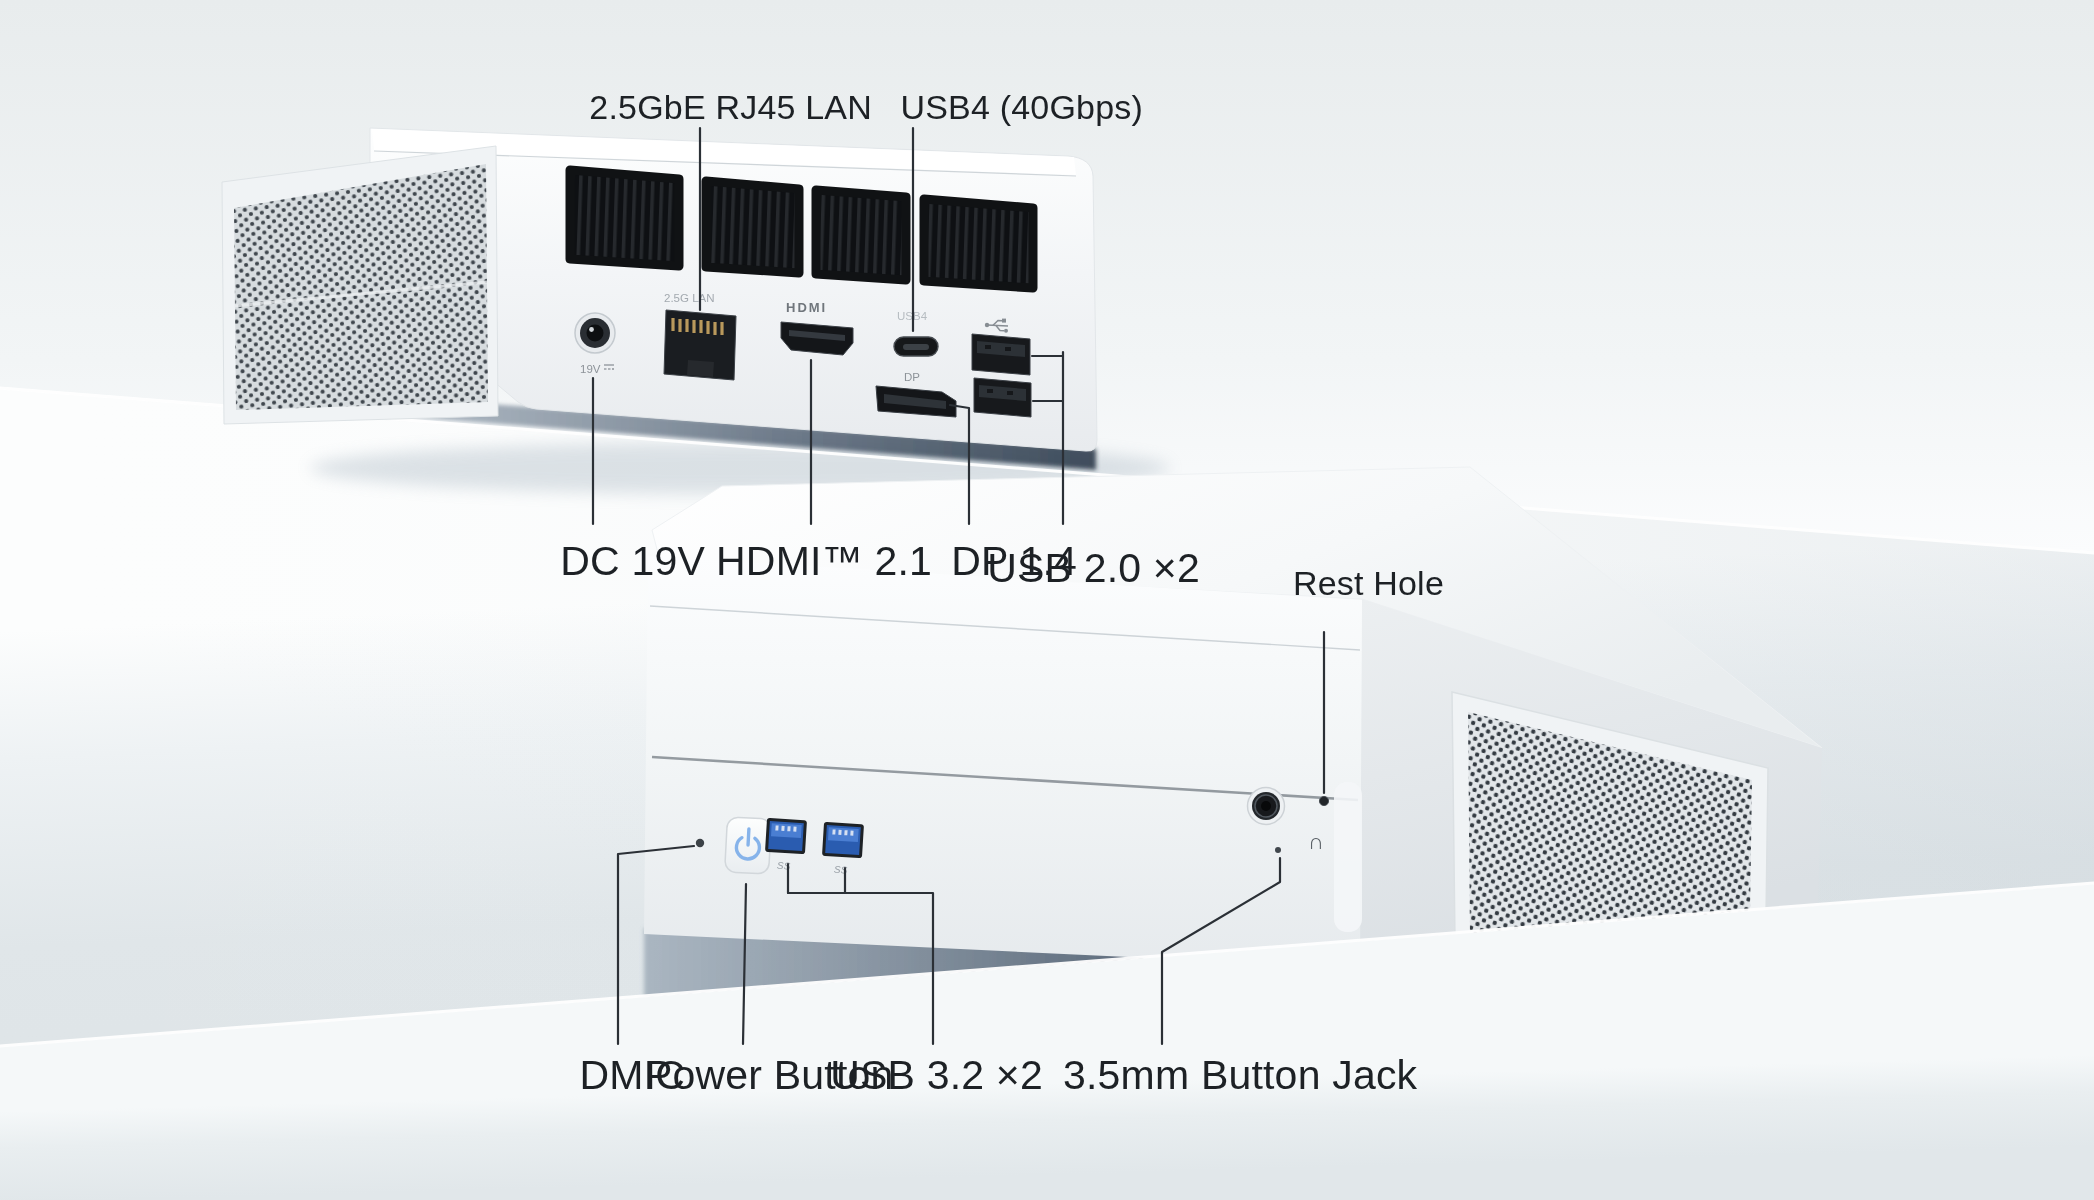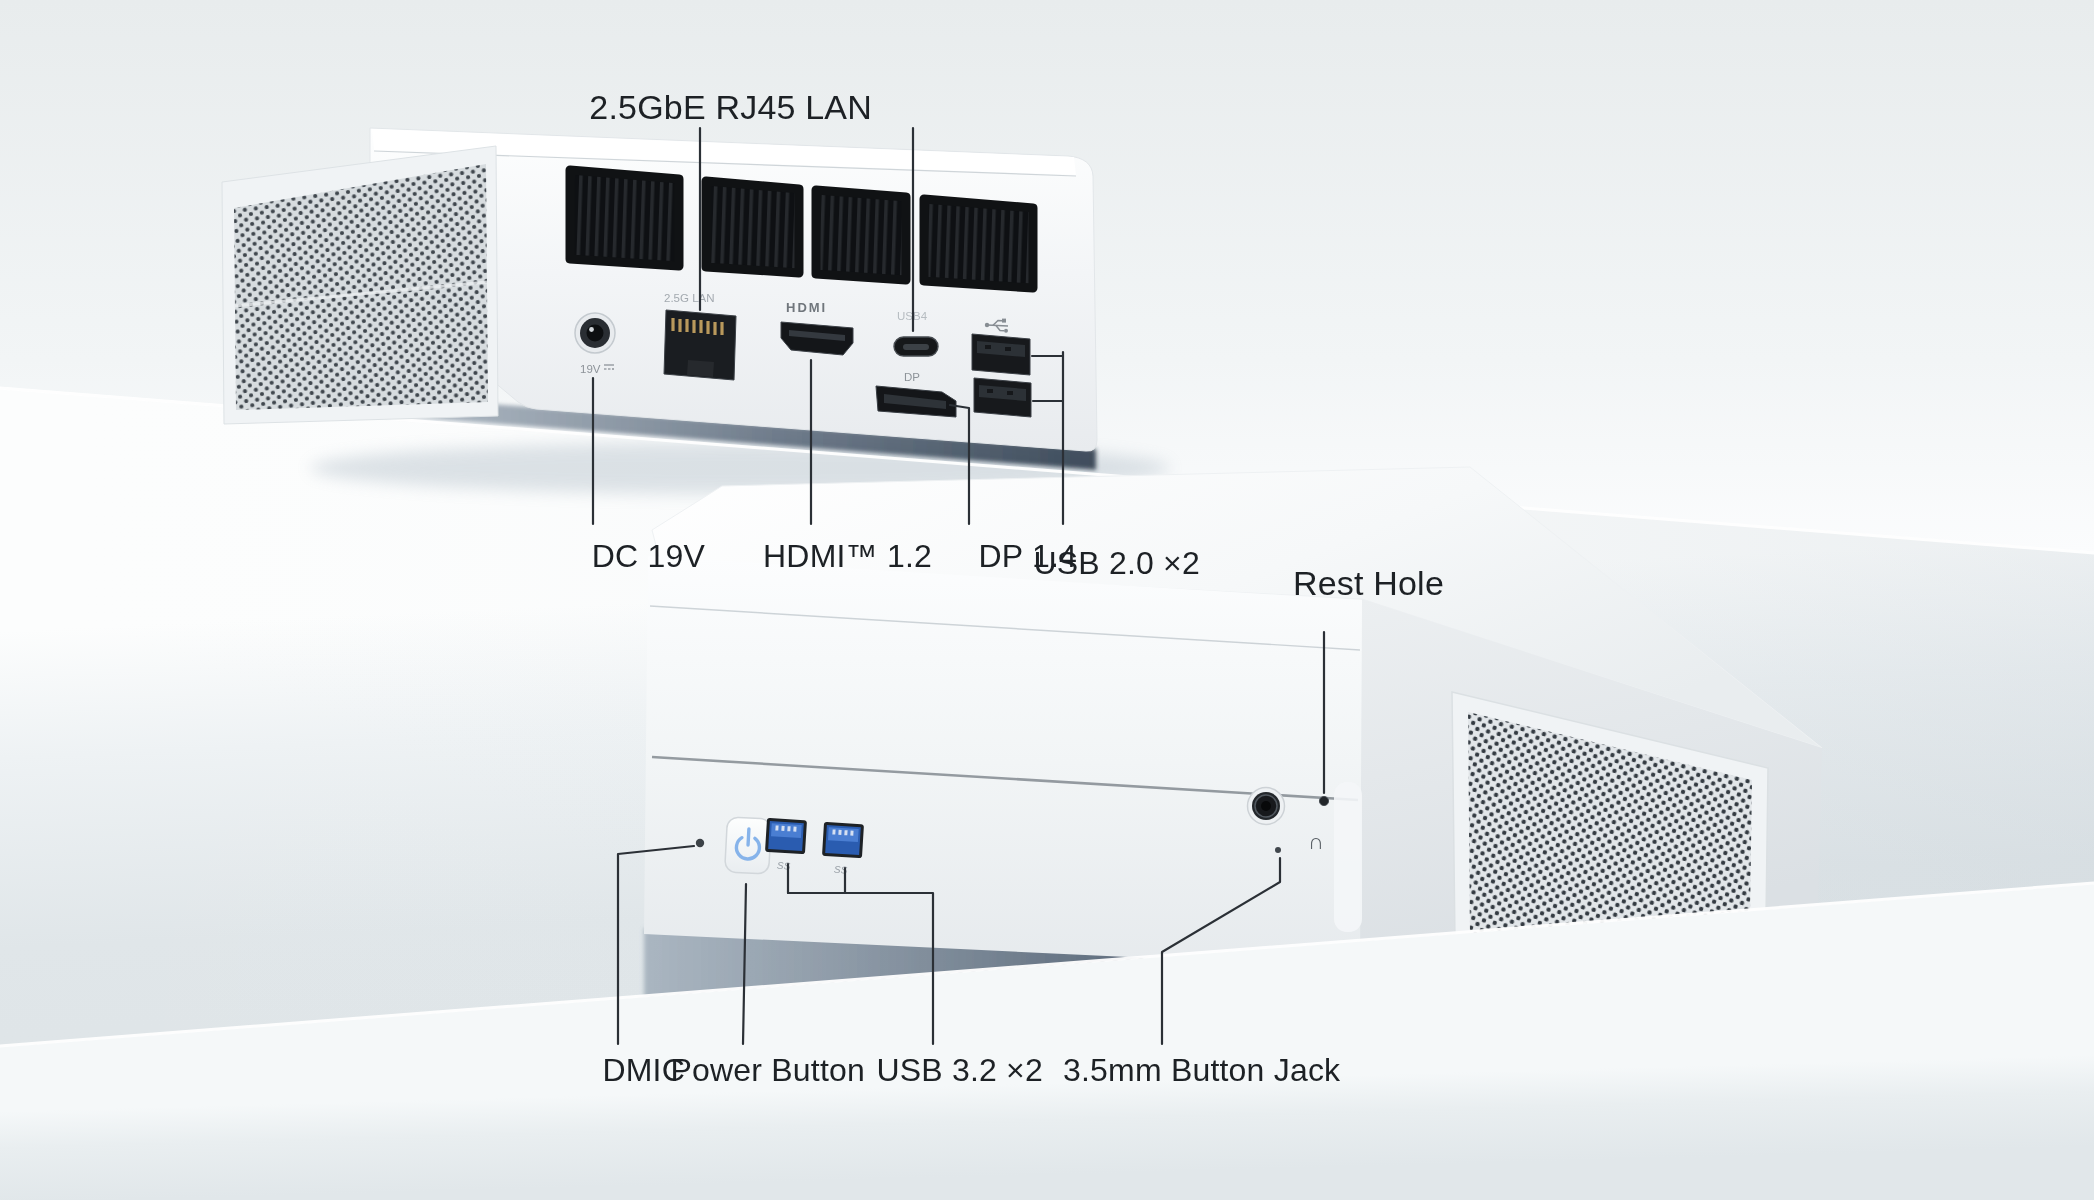"USB4 (40Gbps)" div.callout-label { html: none -> <div>USB4 (40Gbps)</div> }
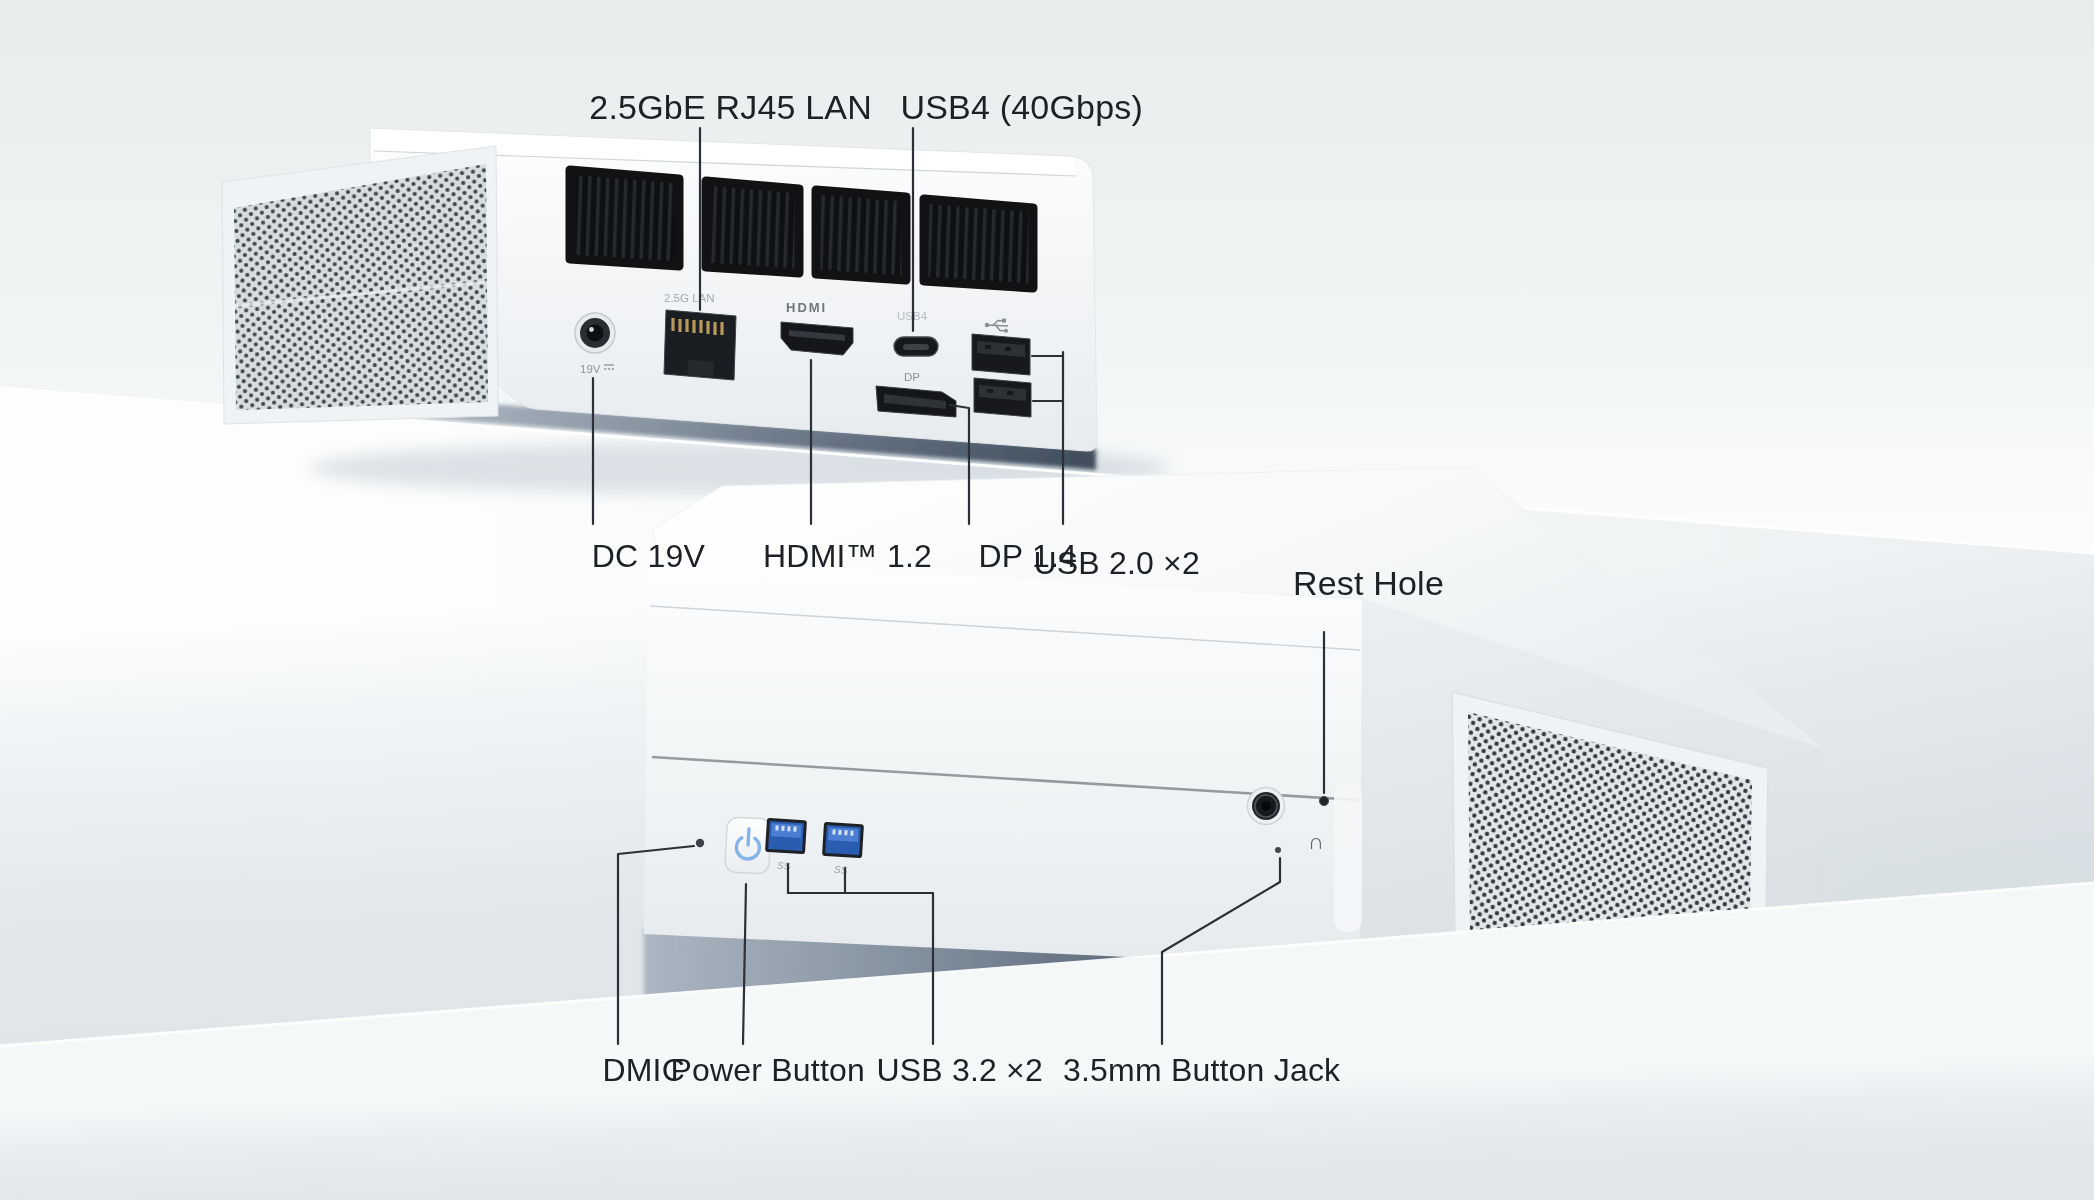"DC 19V" .callout-label.small-row { font-size: 32px -> 41px }
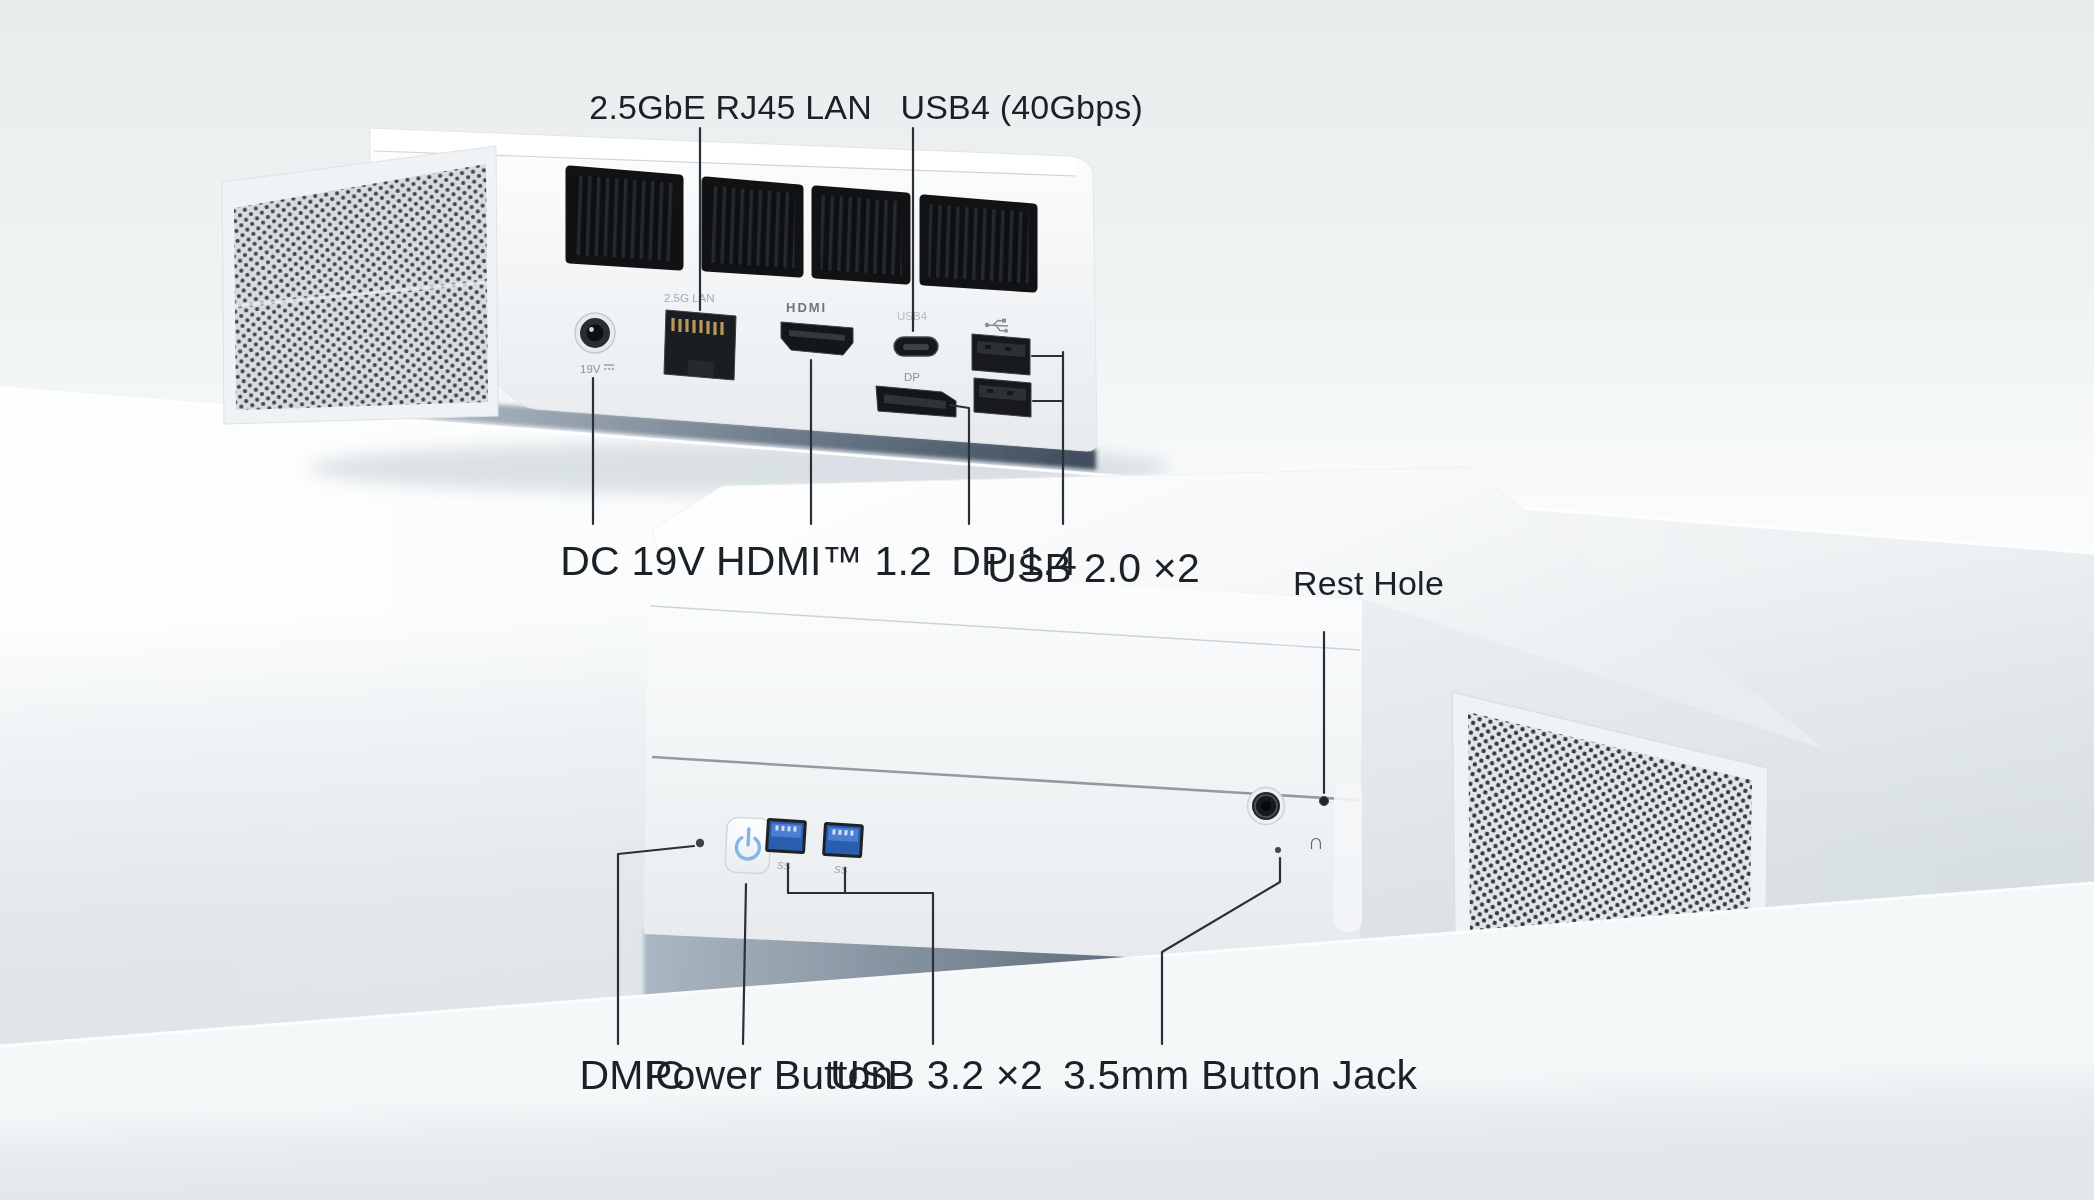"HDMI™ 1.2" div.callout-label { text: 1.2 -> 2.1 }
